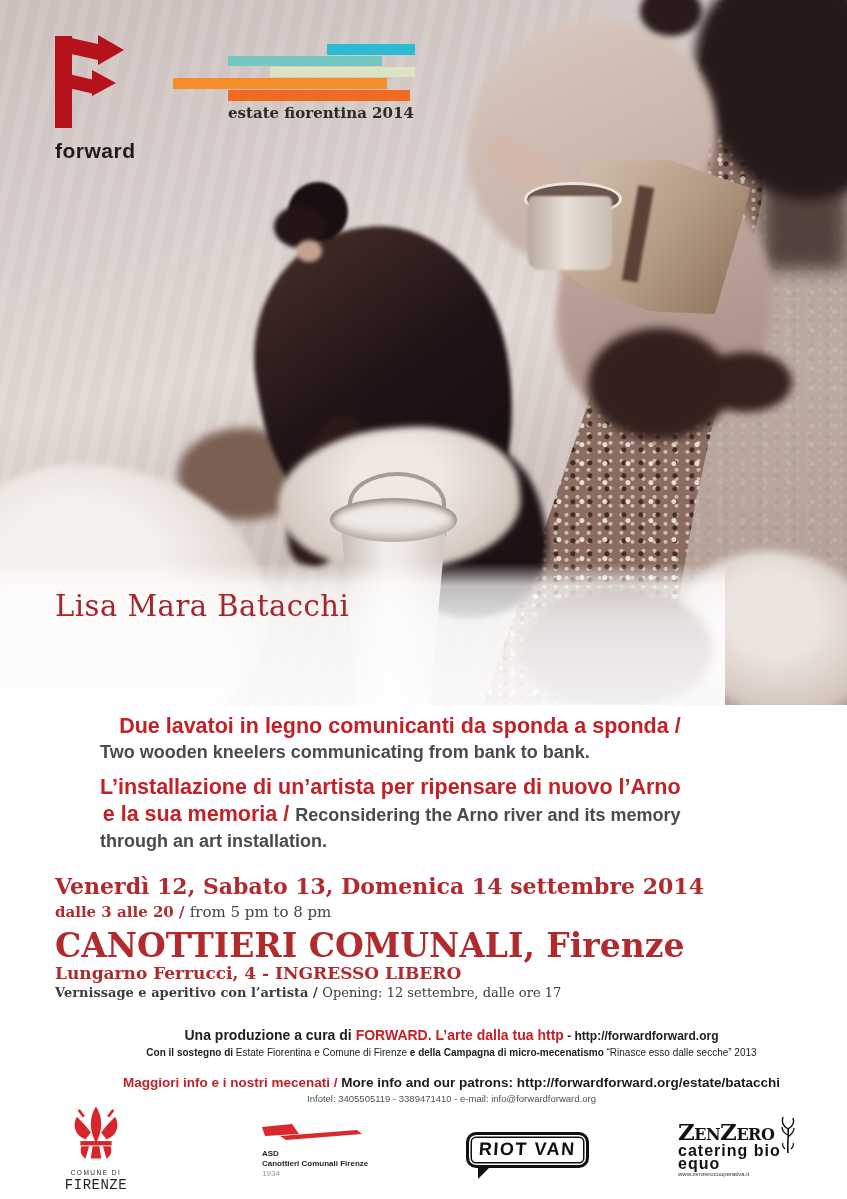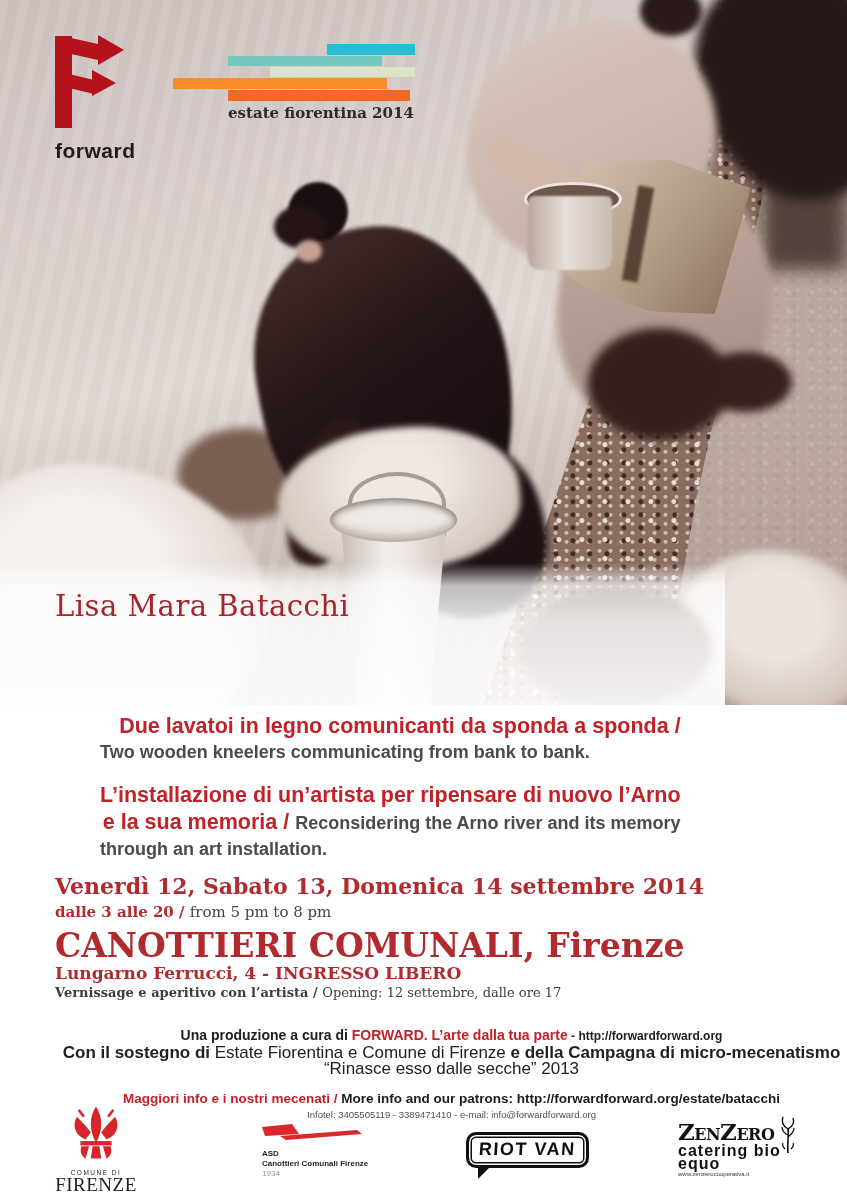"L’installazione di un’artista per" .dgroup { margin-top: 18px -> 10px }
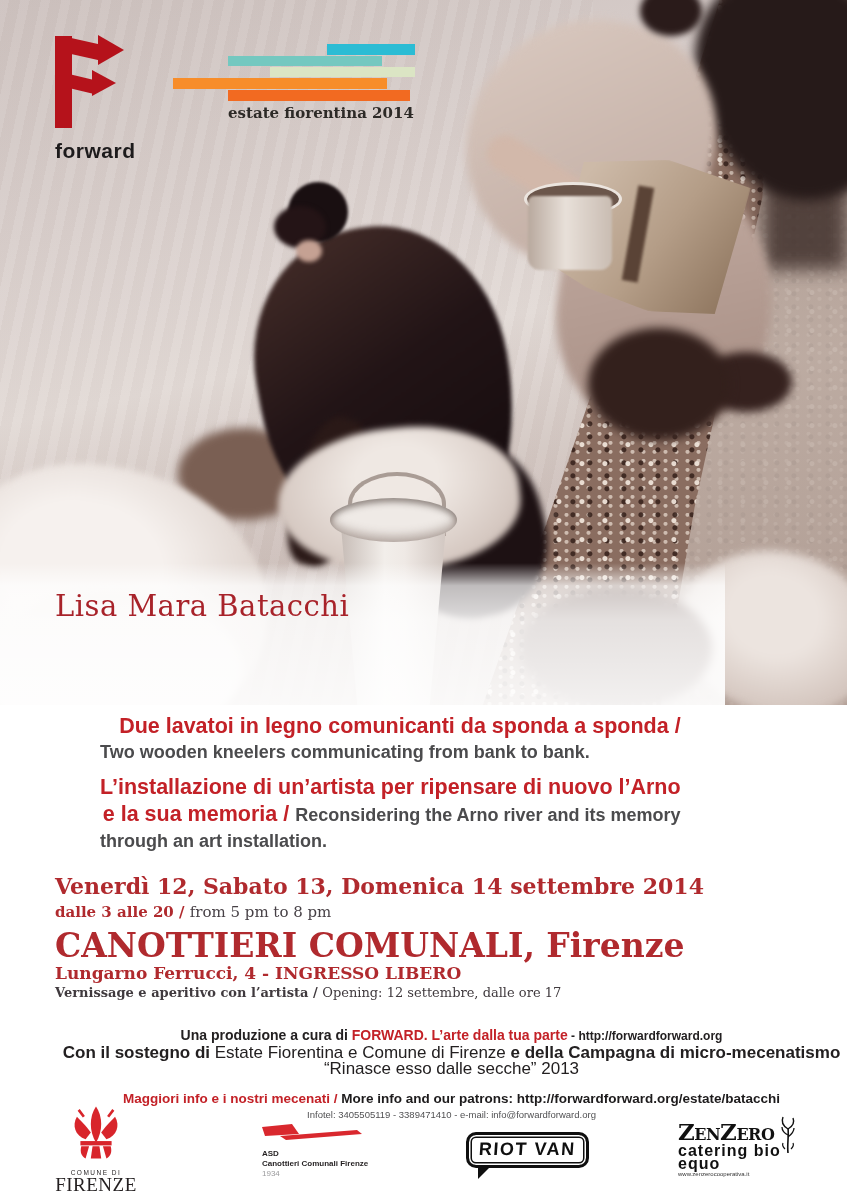"FORWARD. L’arte dalla tua parte" span.red { text: parte -> http }
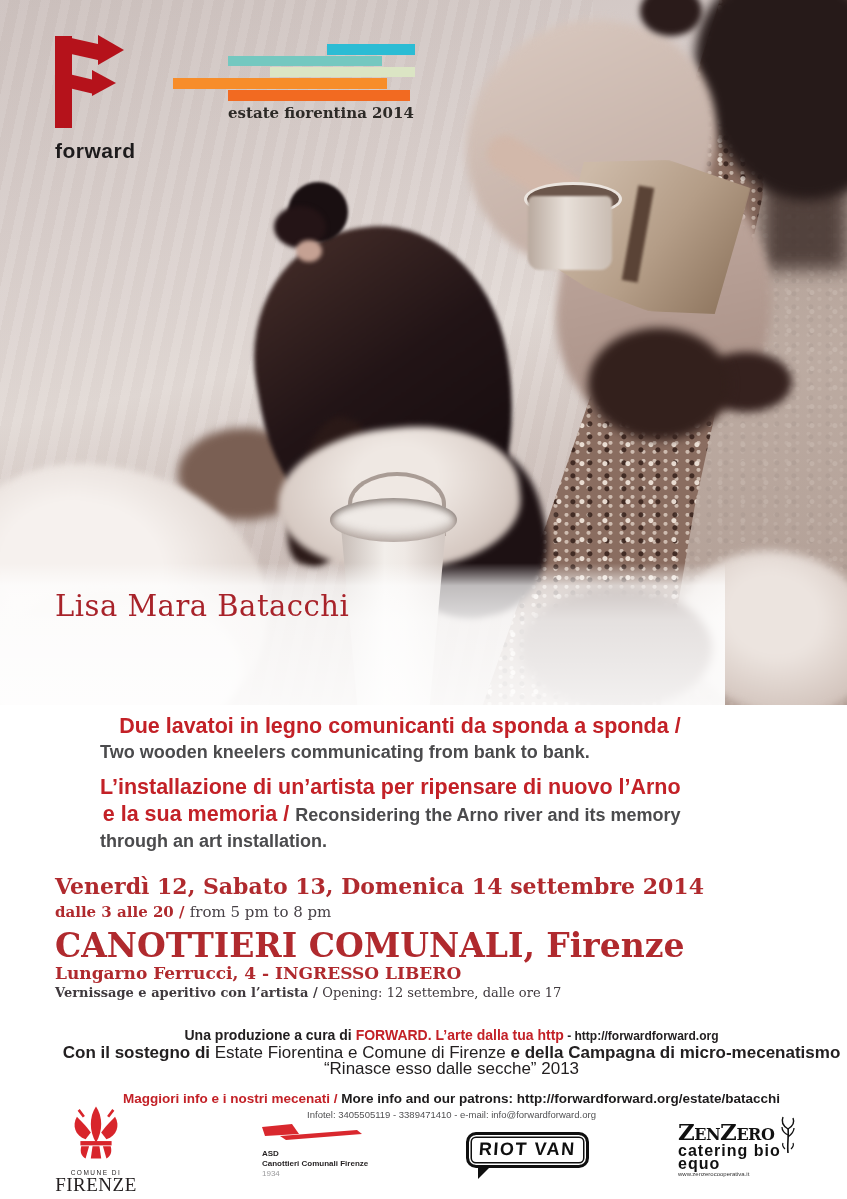"Con il sostegno di Estate" .cr2 { font-size: 17px -> 10px }
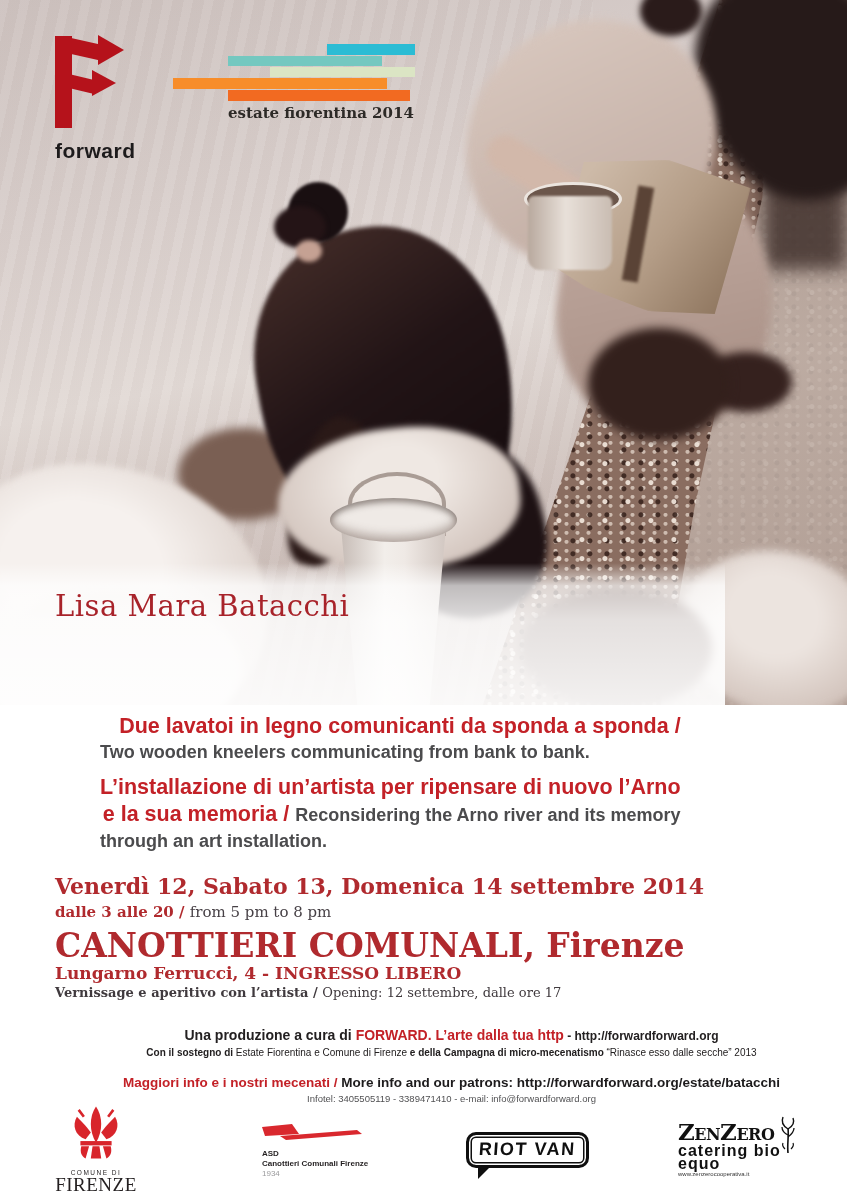"FIRENZE" .comune-big { font-family: Liberation Serif, serif -> Liberation Mono, monospace; font-size: 19px -> 14px }
